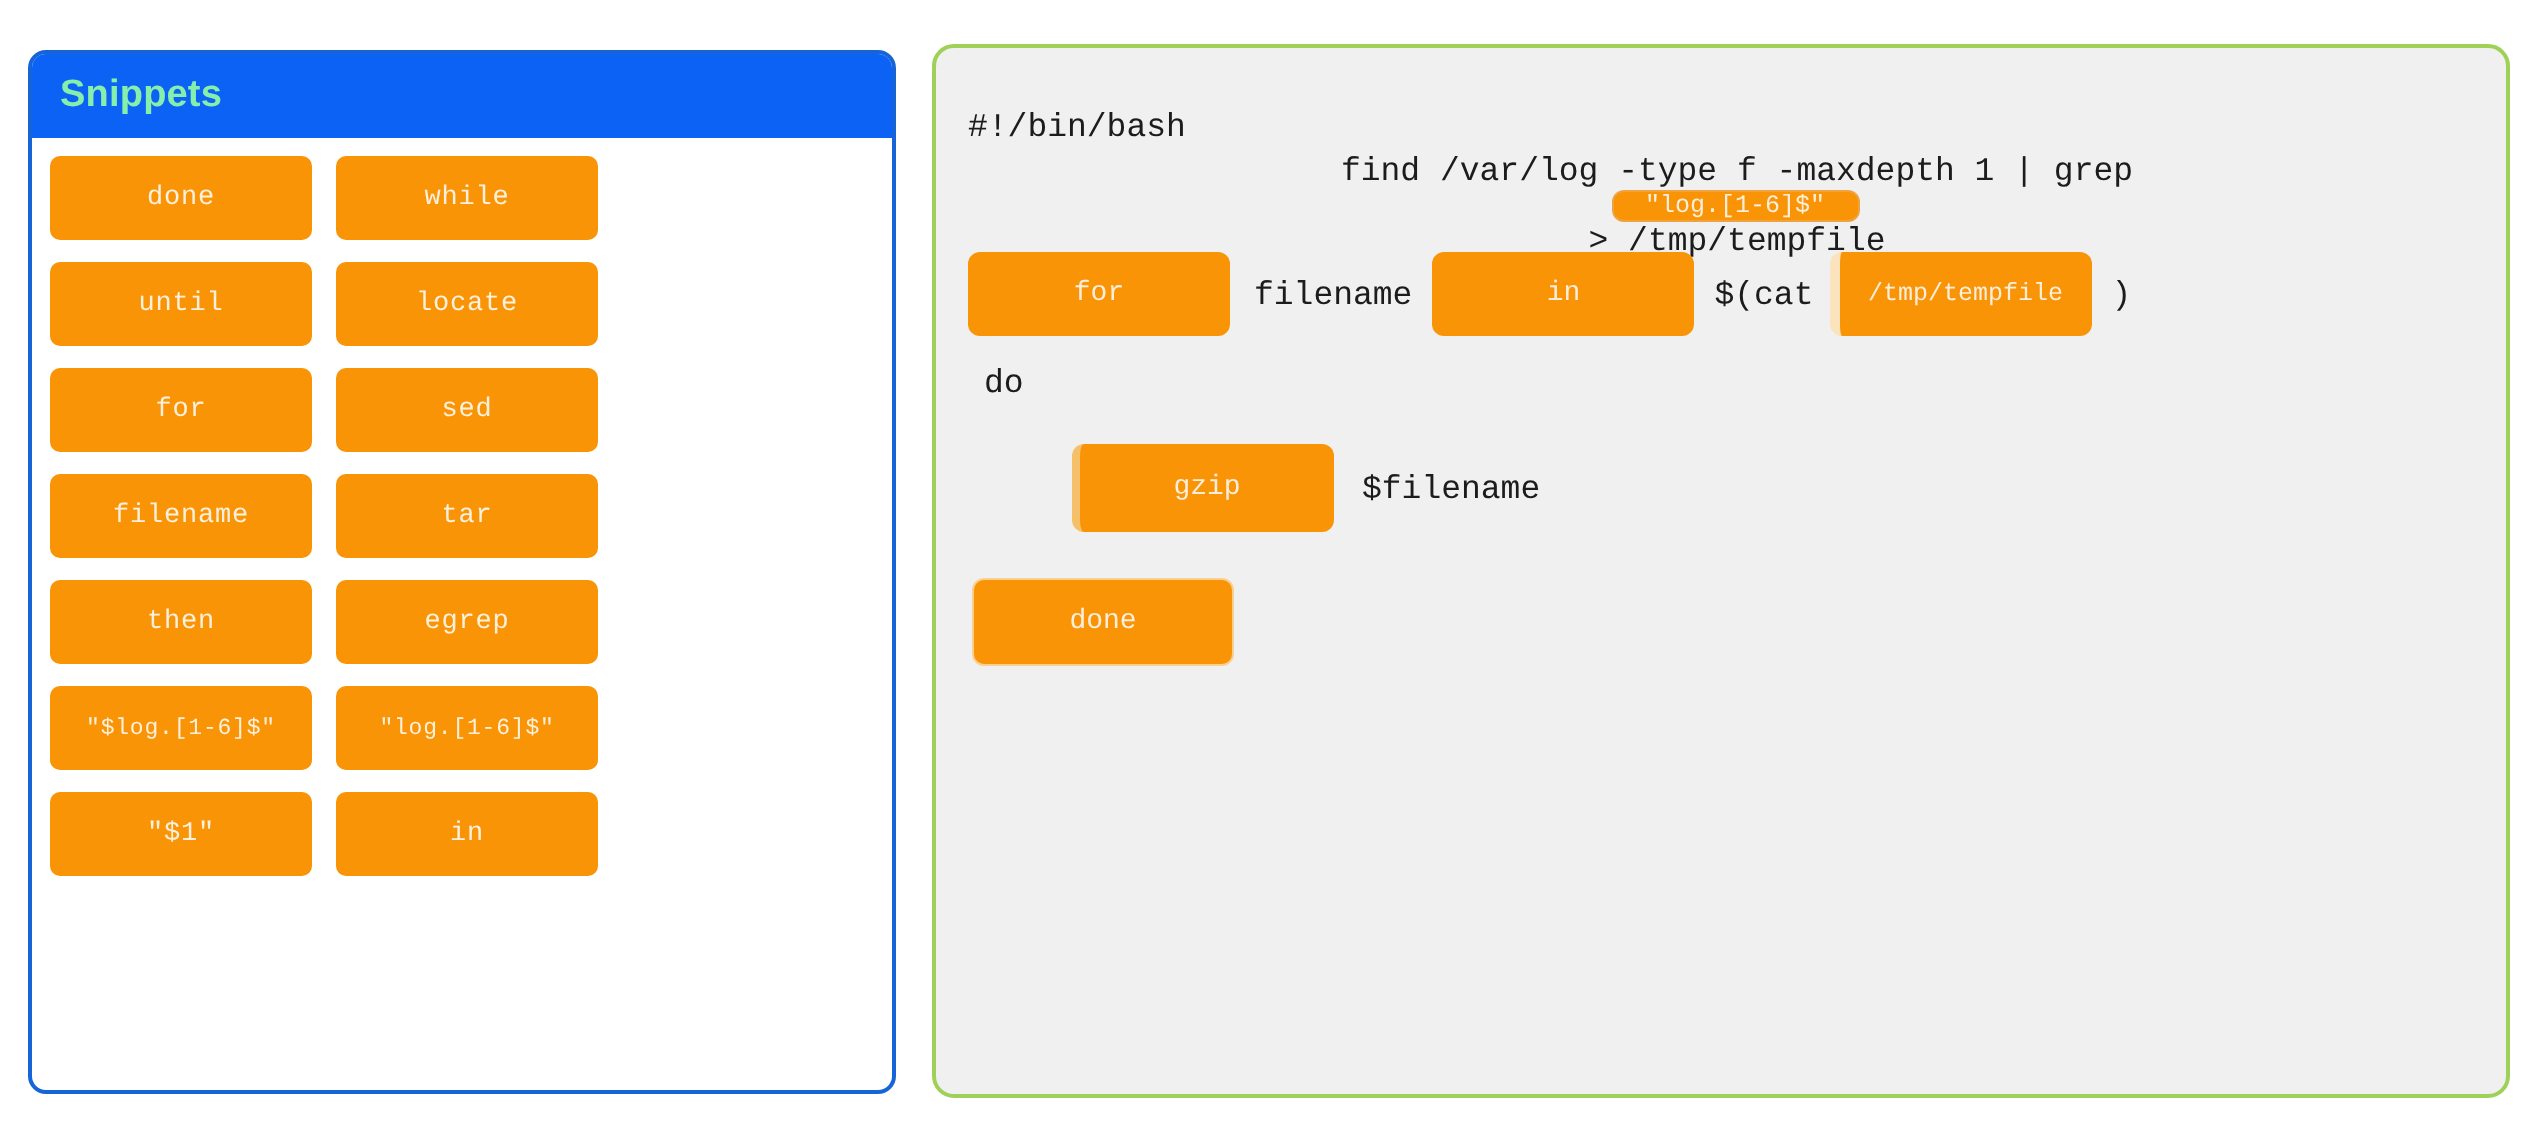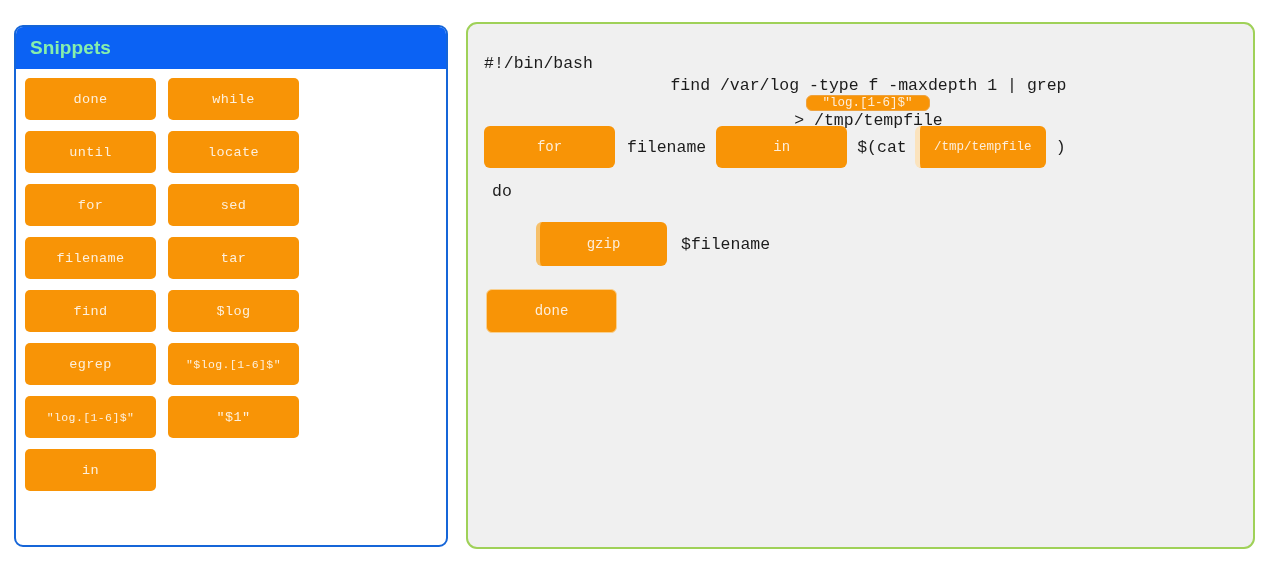"find" div.chip { text: find -> then }
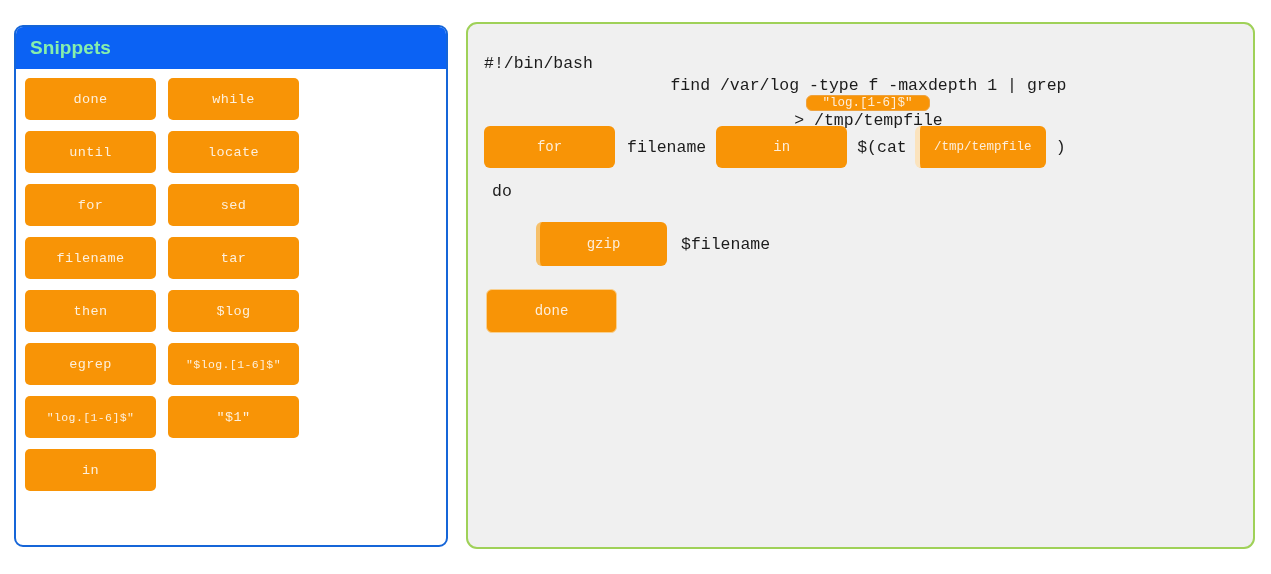"$log" div.chip { html: <div>$log</div> -> none }
